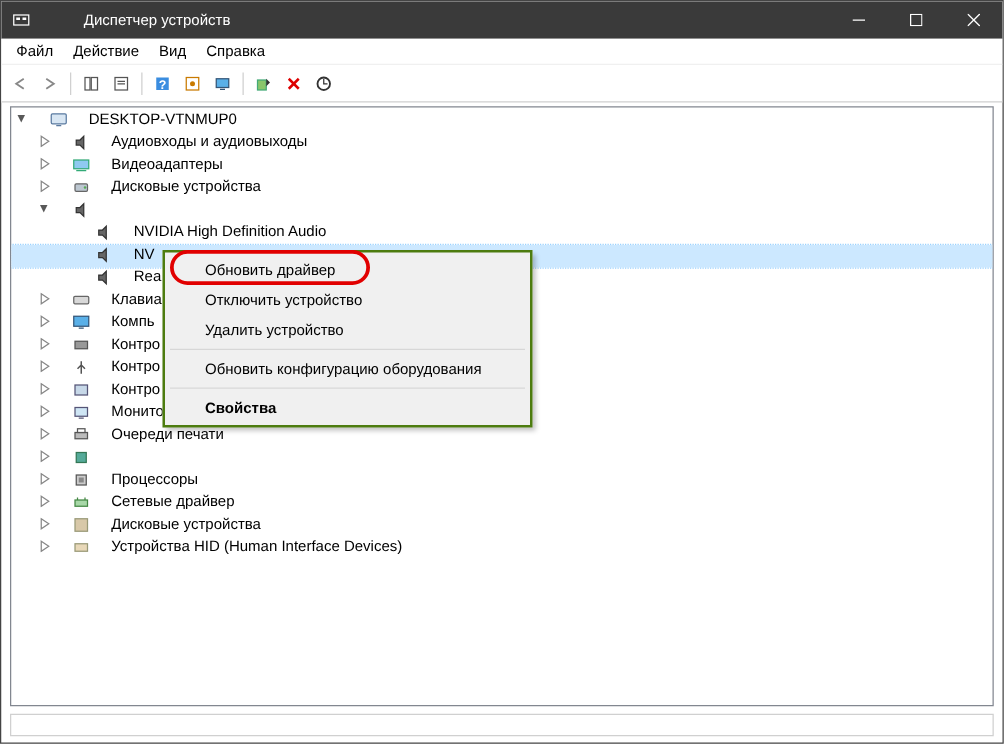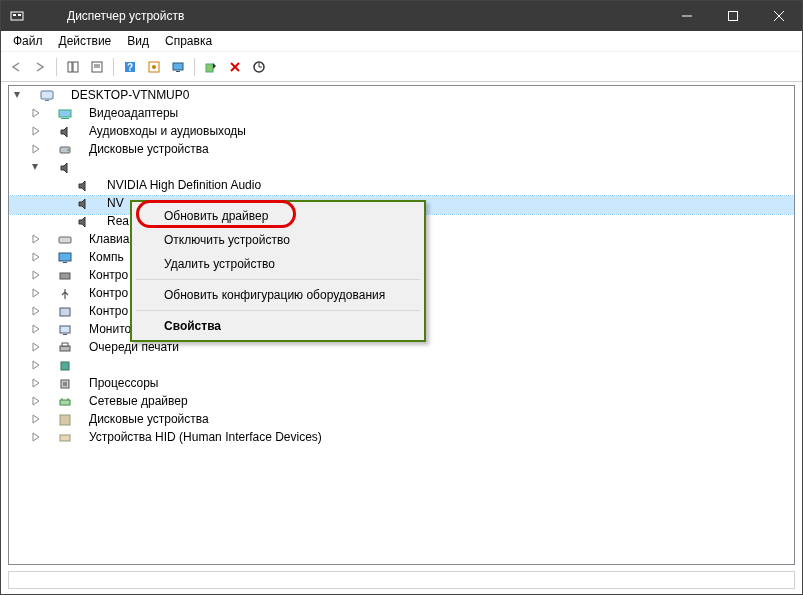"Видеоадаптеры" div.tree-row { order: before "Аудиовходы и аудиовыходы" -> after "Аудиовходы и аудиовыходы" }
